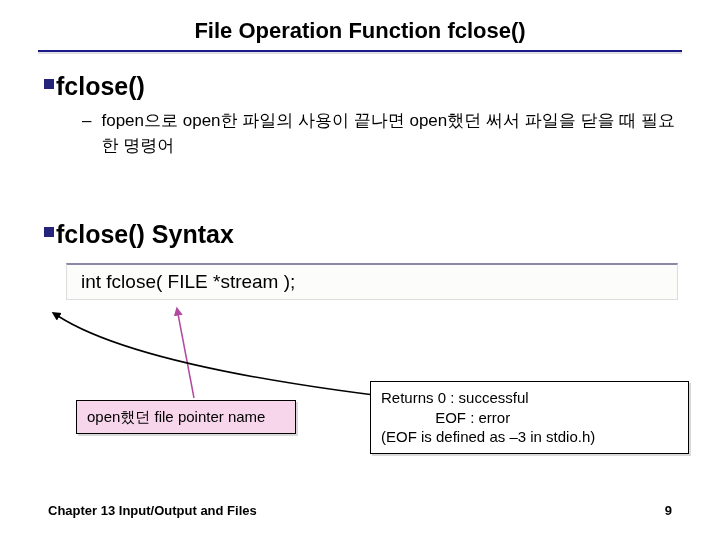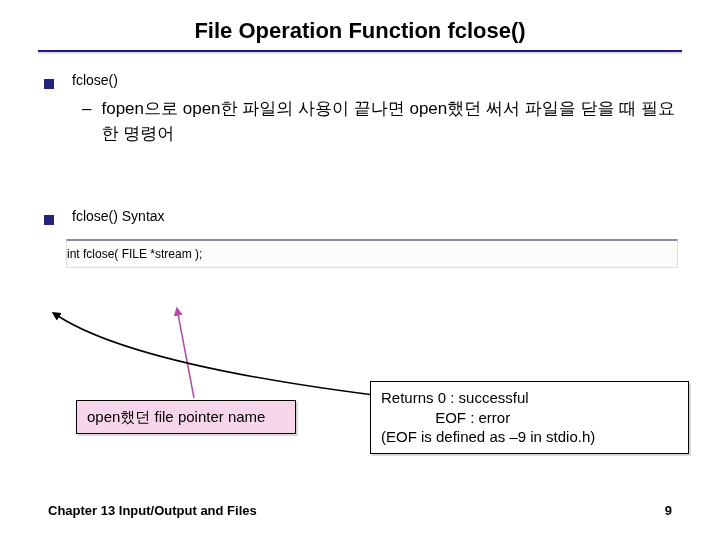"fclose()" .sec-head { font-size: 14px -> 25px; font-weight: none -> bold; gap: 18px -> 2px }
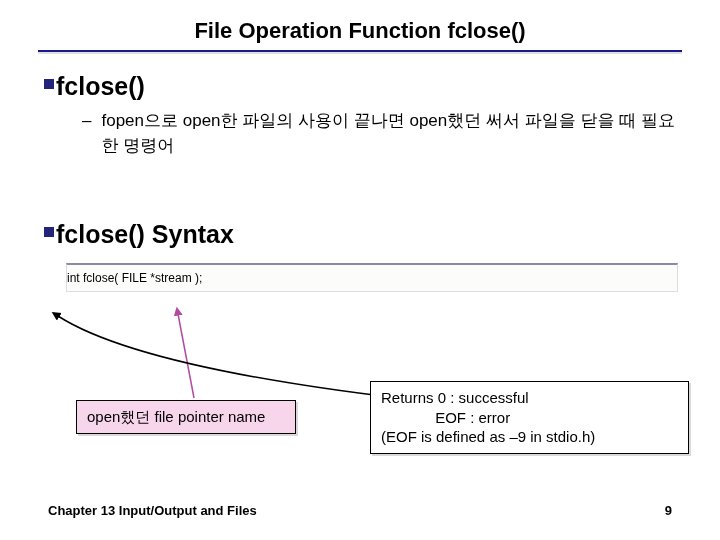"int fclose( FILE *stream );" .codebox { font-size: 12px -> 19px; padding: 6px 0 -> 6px 14px }
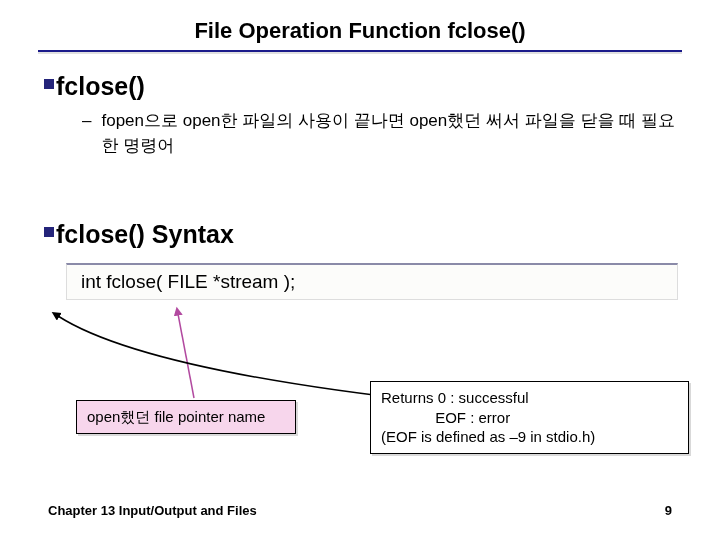"(EOF is defined as –9" div { text: 9 -> 3 }
